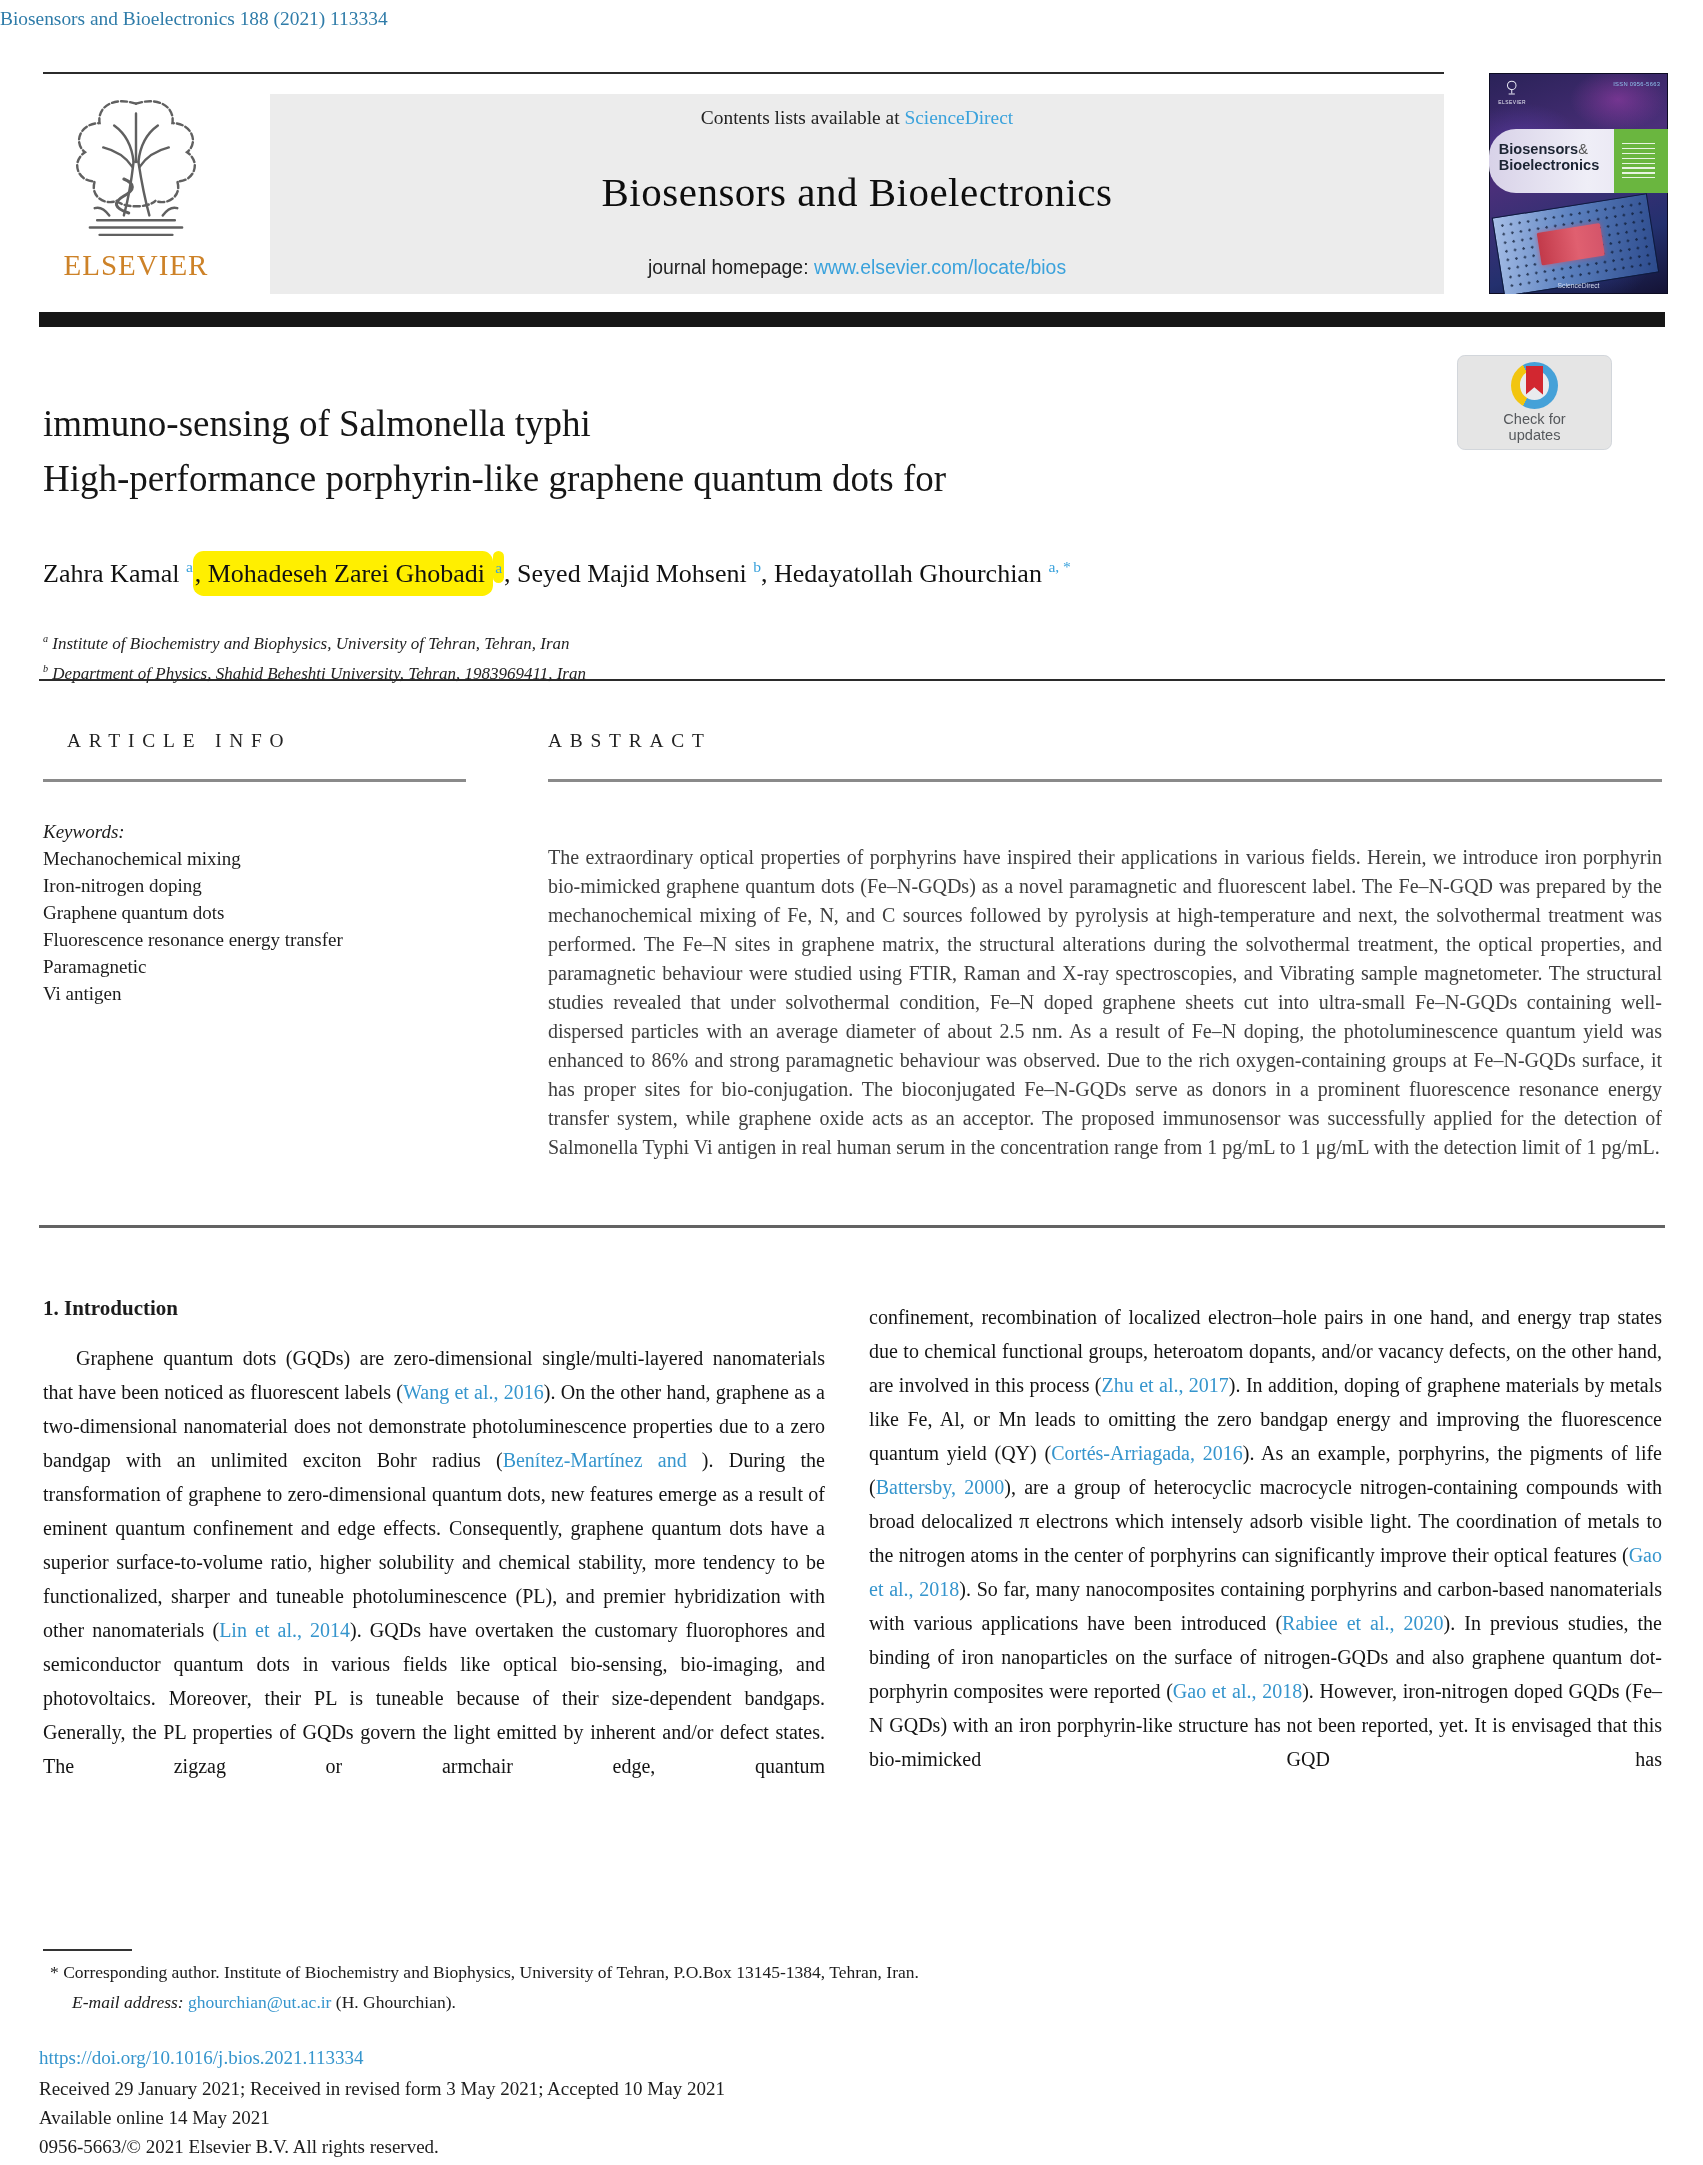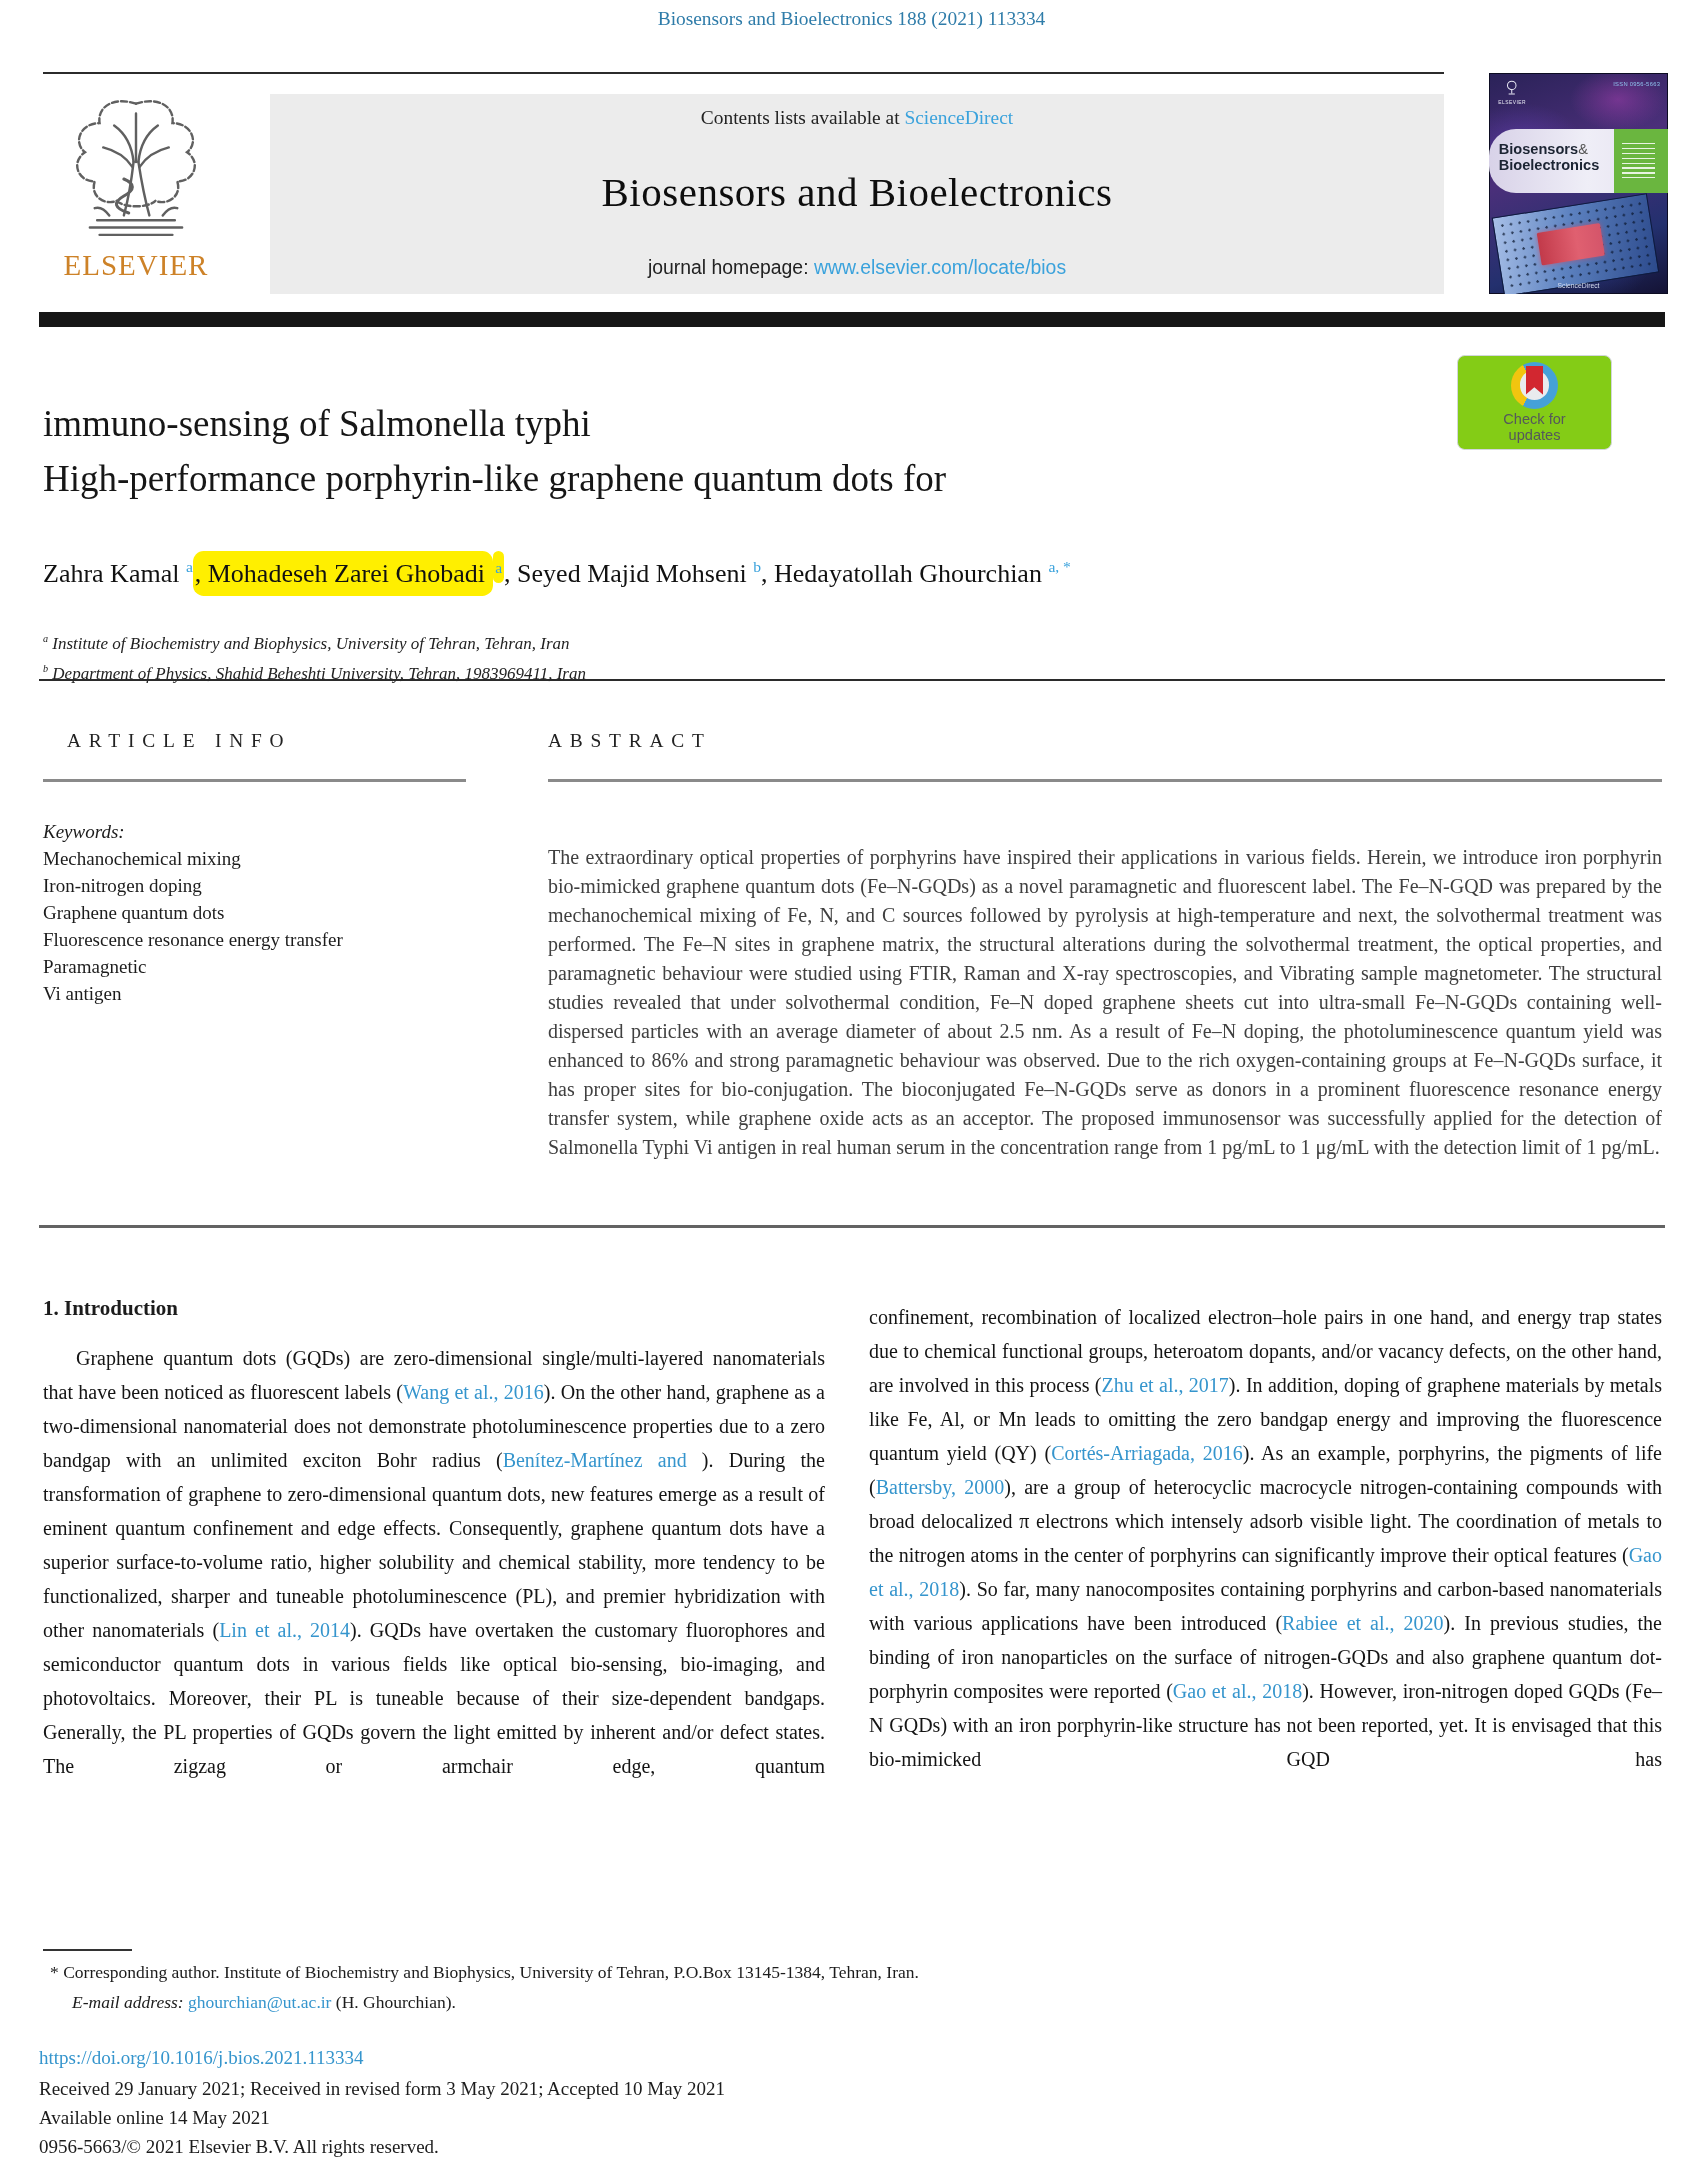"Biosensors and Bioelectronics 188 (2021)" .running-head { text-align: center -> left }
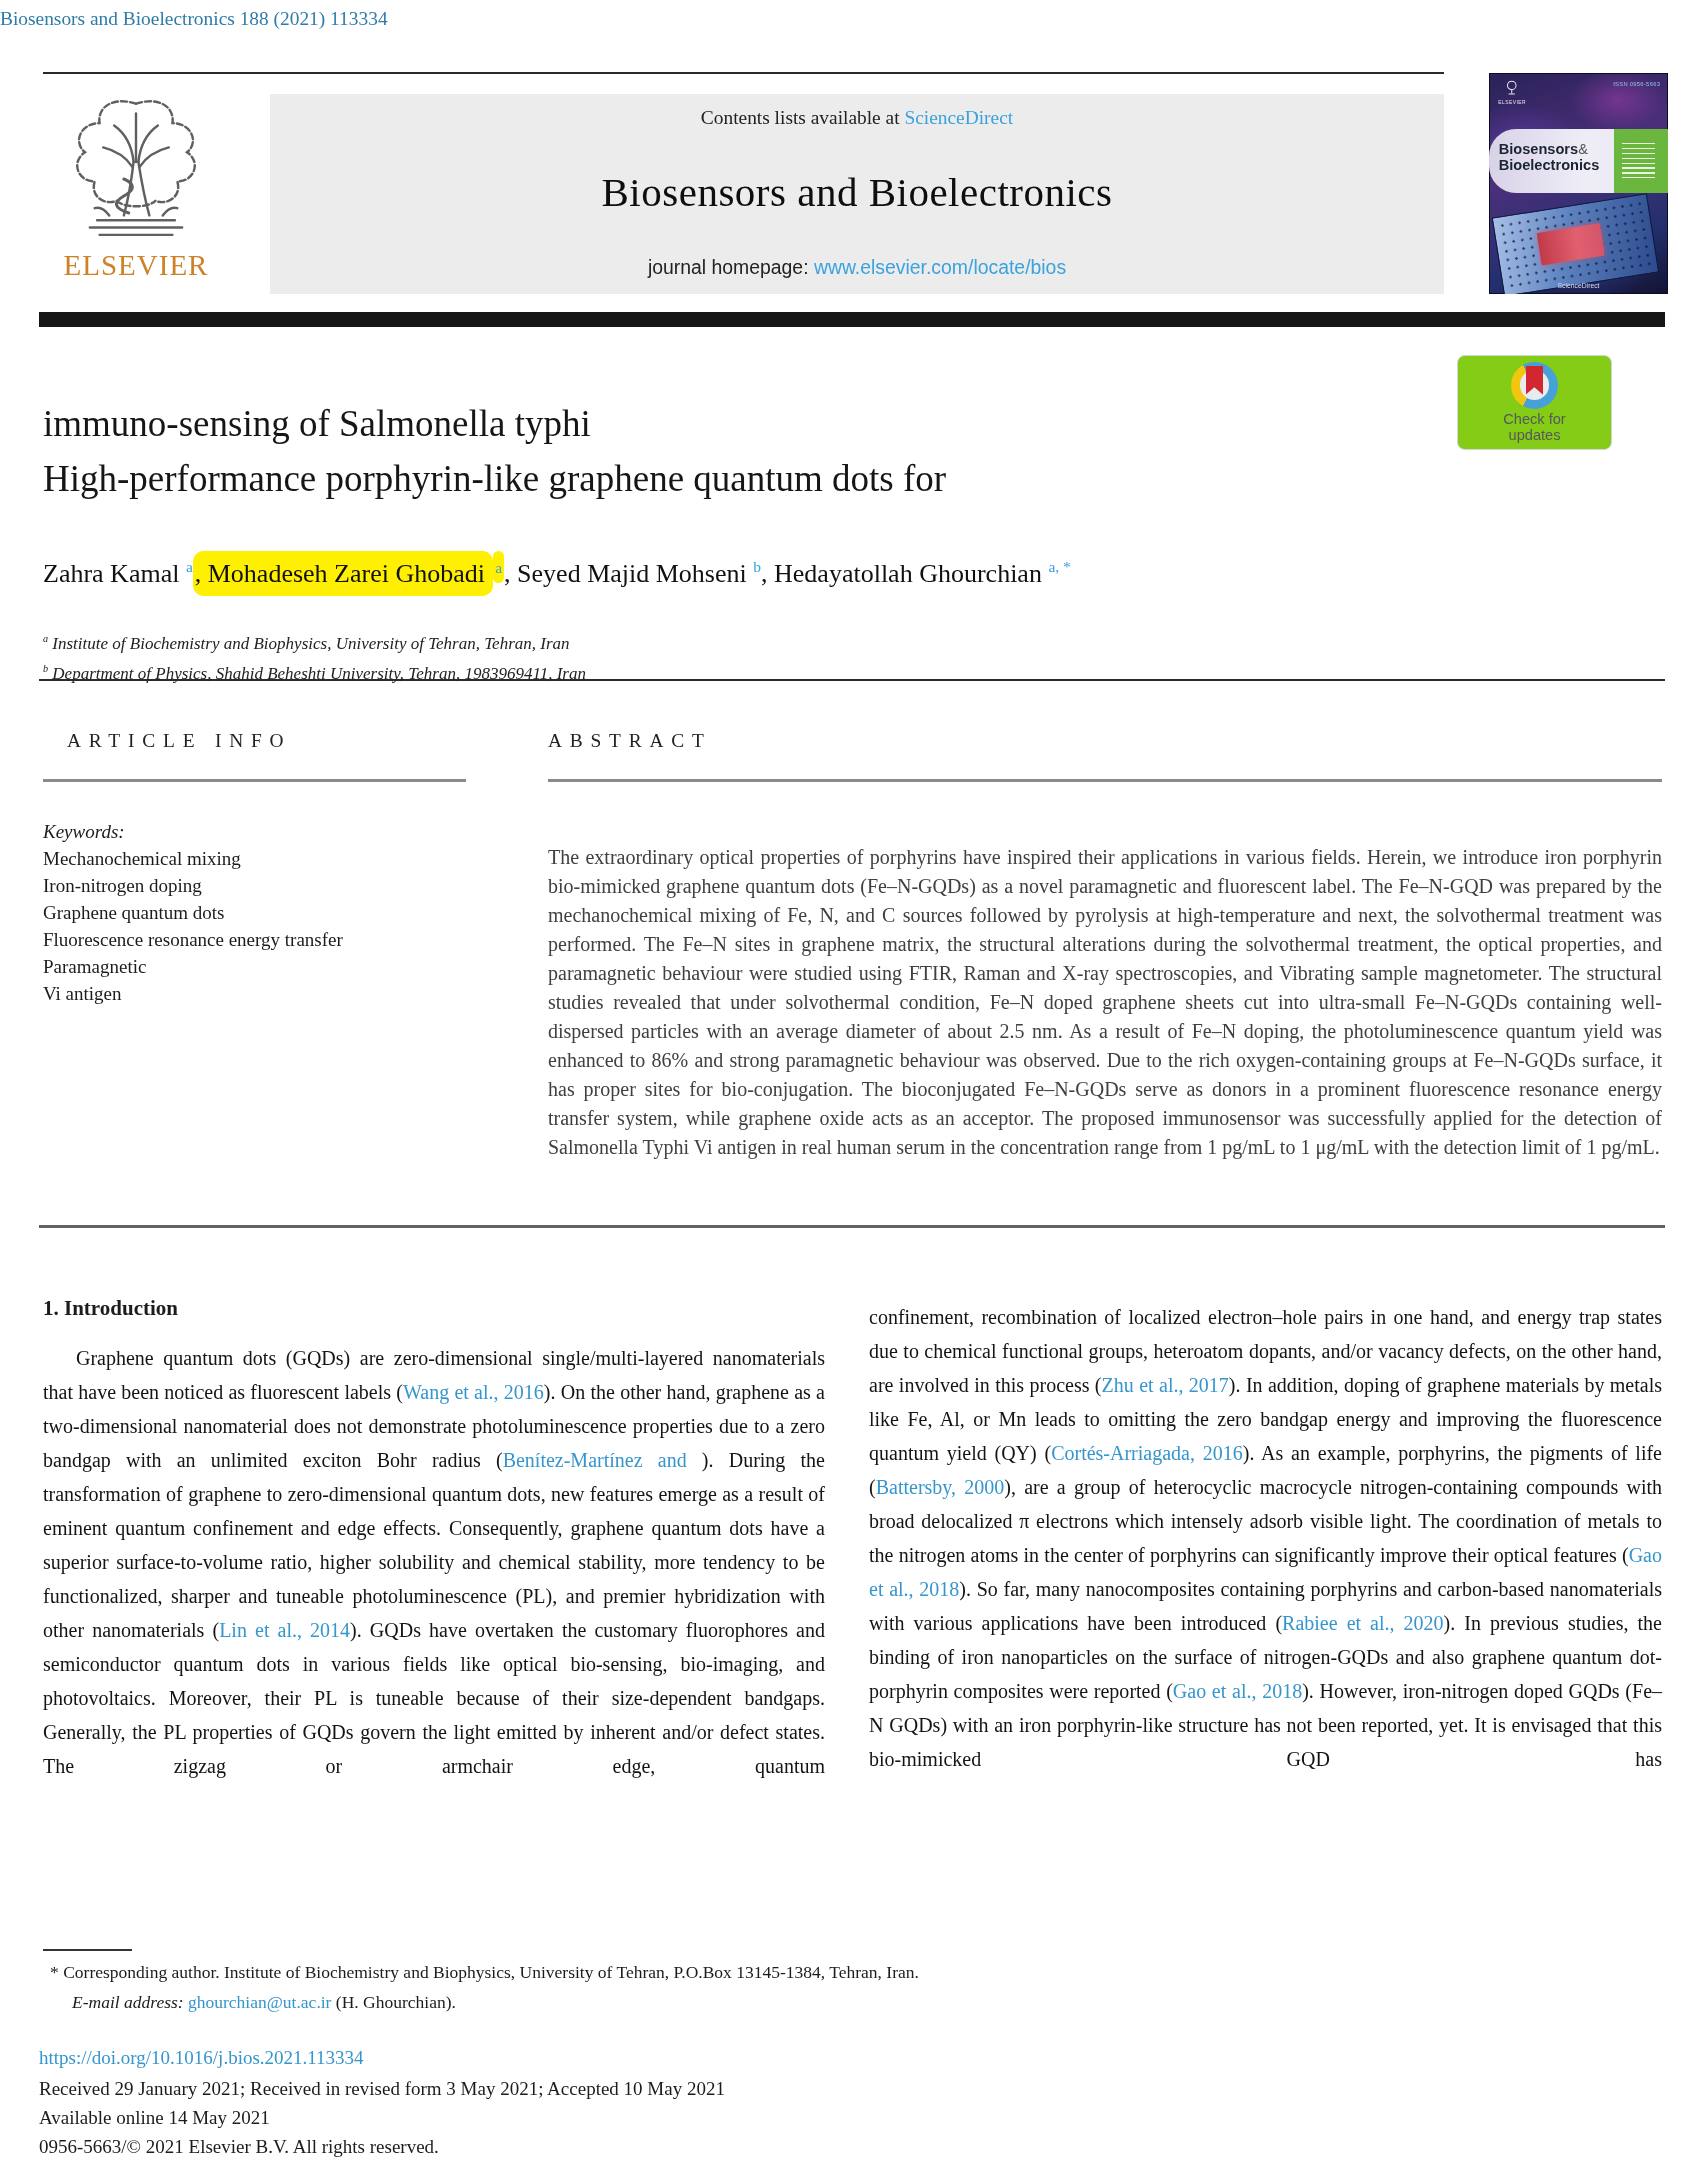"Check for" .badge { background: #84cc16 -> #e5e5e5 }
